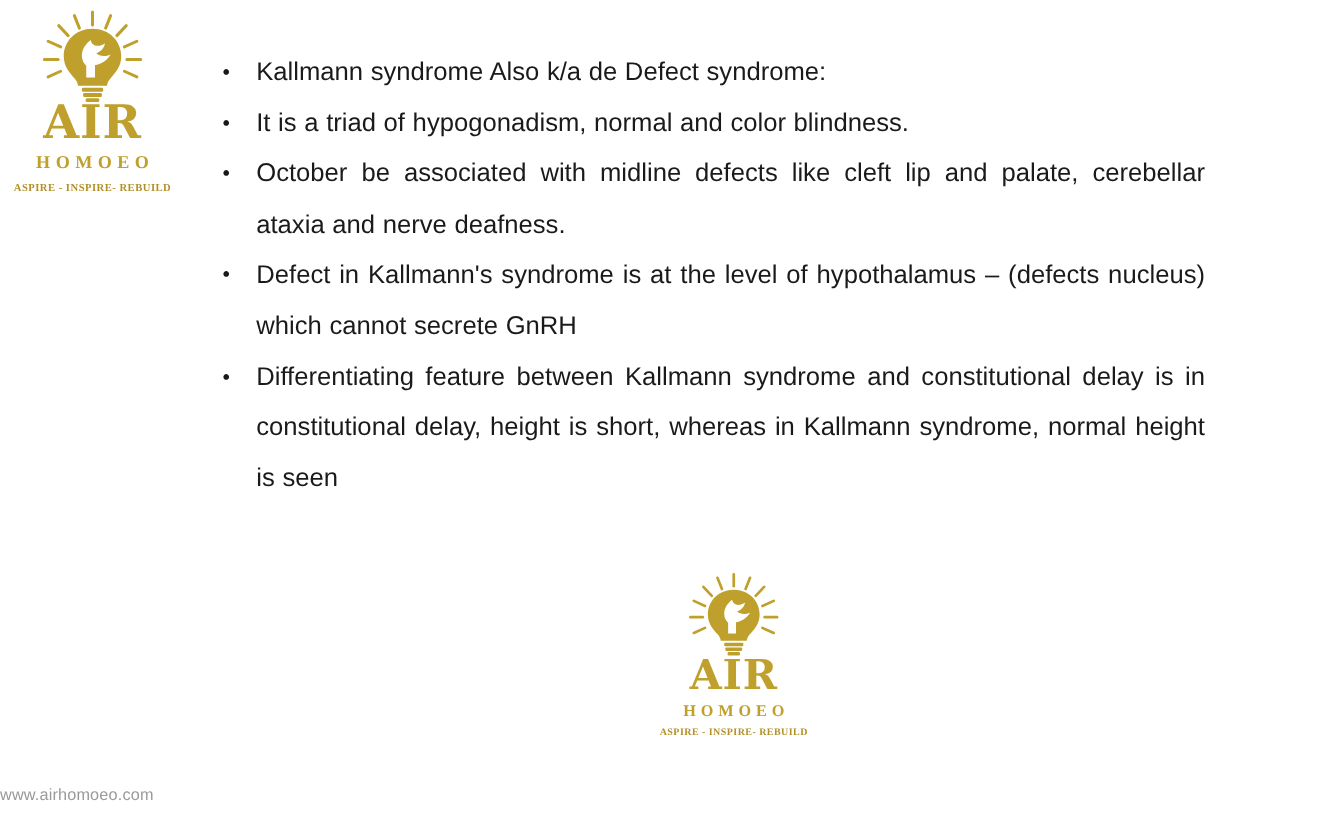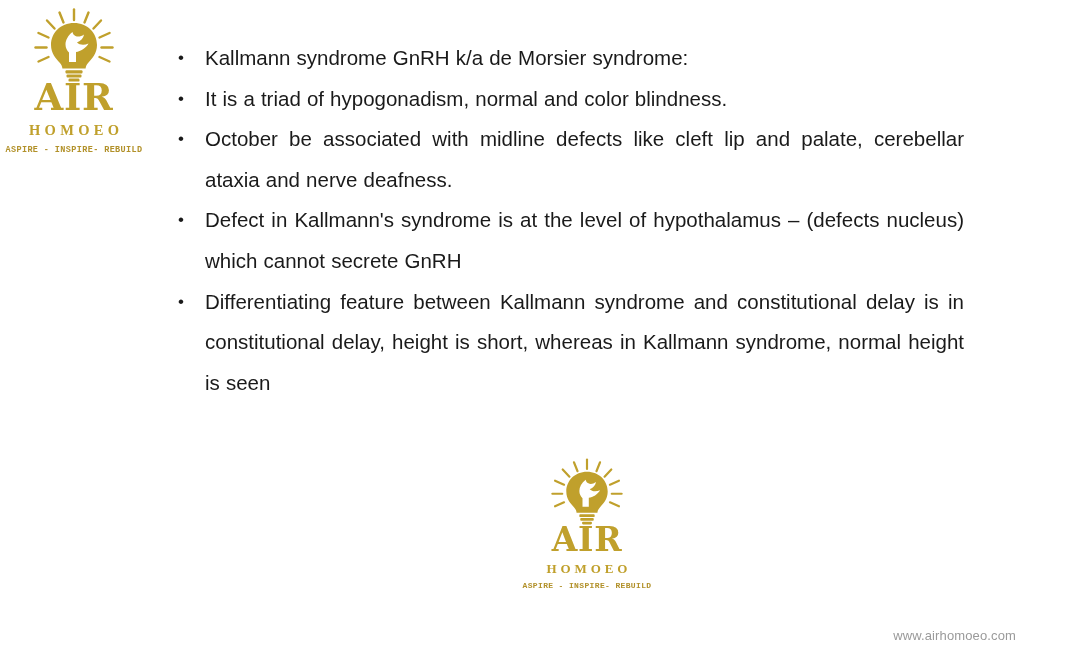"Kallmann syndrome GnRH k/a de" div.bullet-text { text: GnRH k/a de Morsier -> Also k/a de Defect }
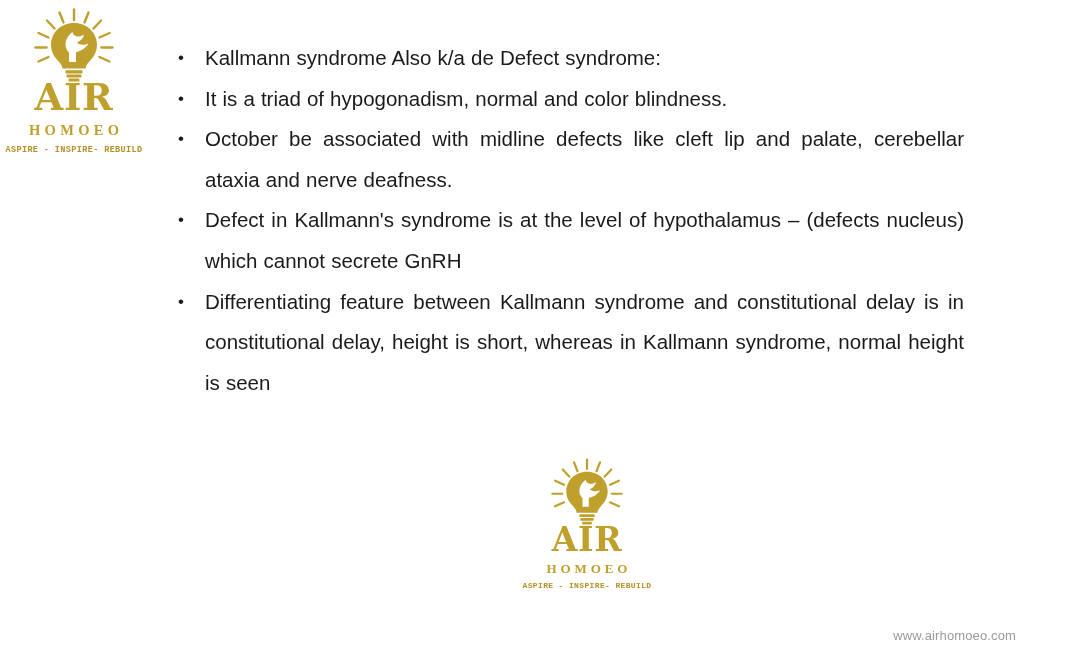"ASPIRE - INSPIRE- REBUILD" .logo-tagline { font-family: Liberation Mono, monospace -> Liberation Serif, serif }
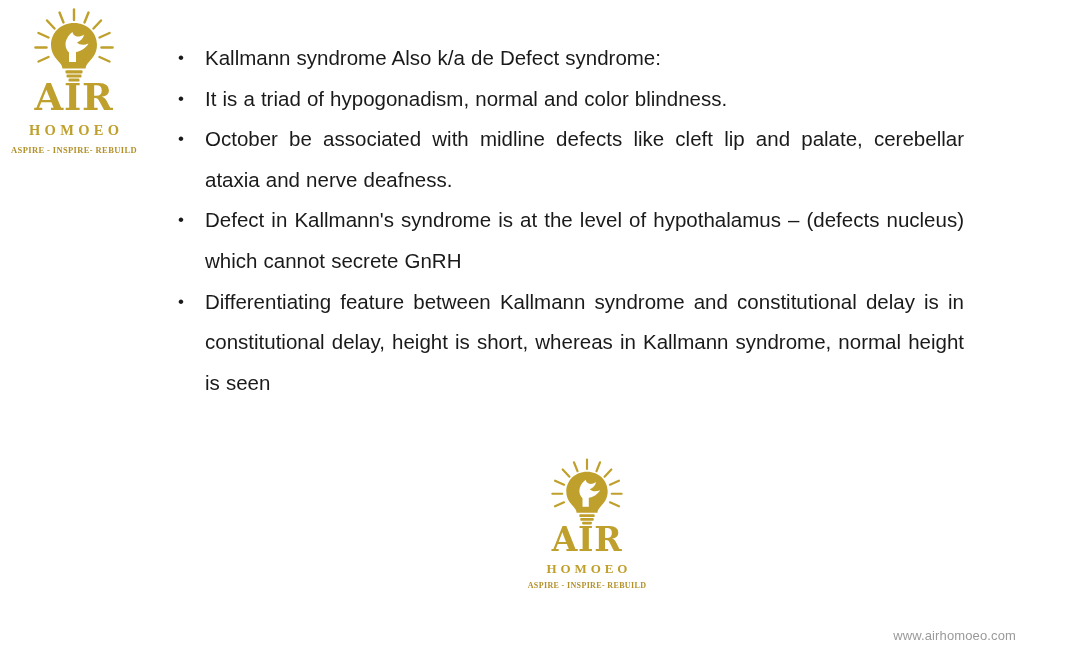"www.airhomoeo.com" .footer { text-align: right -> left }
